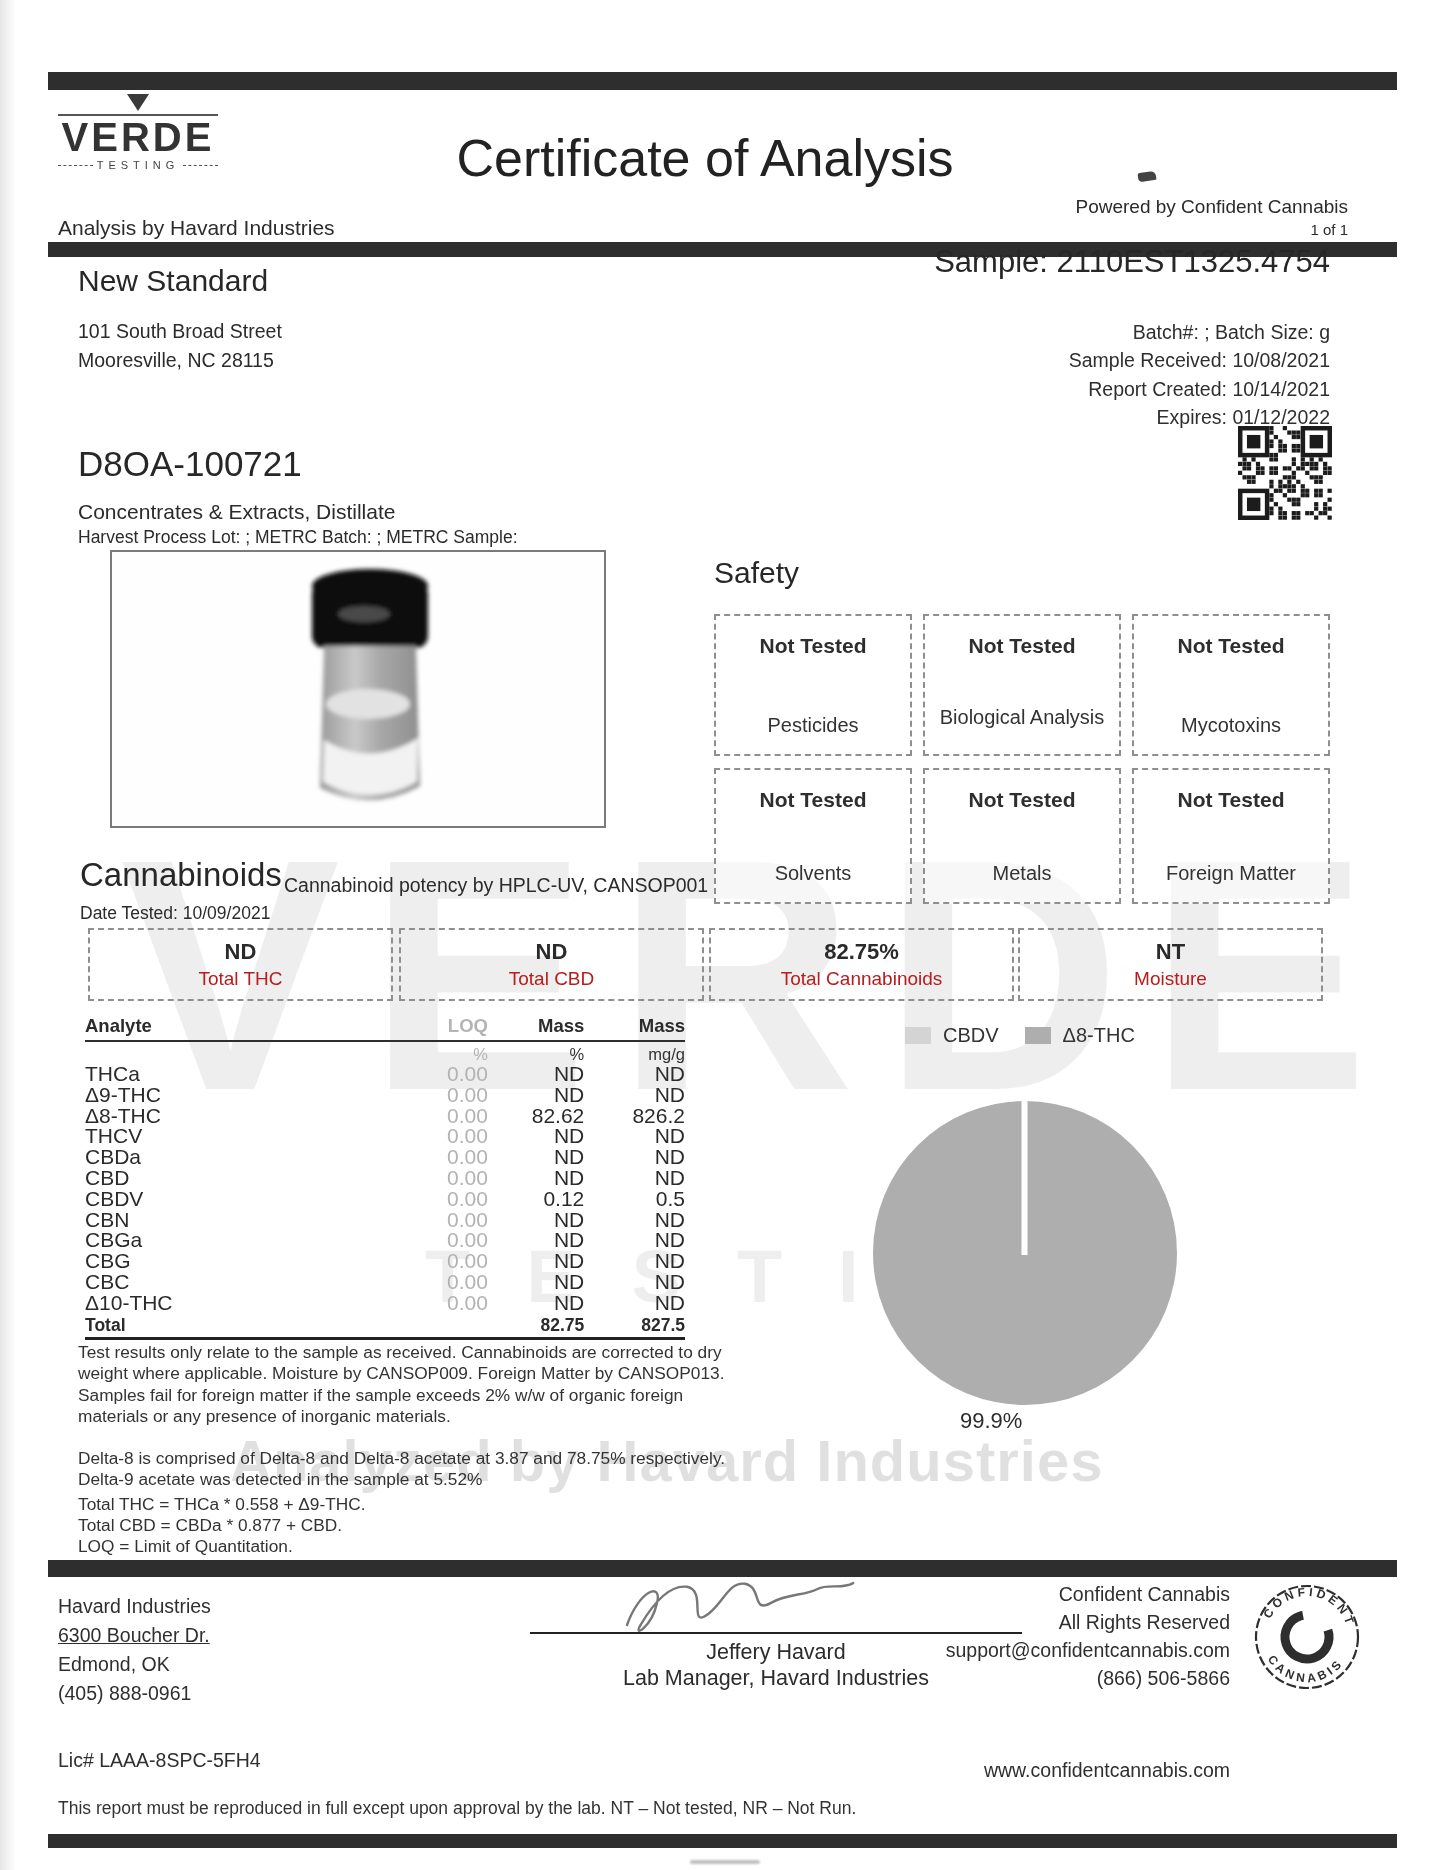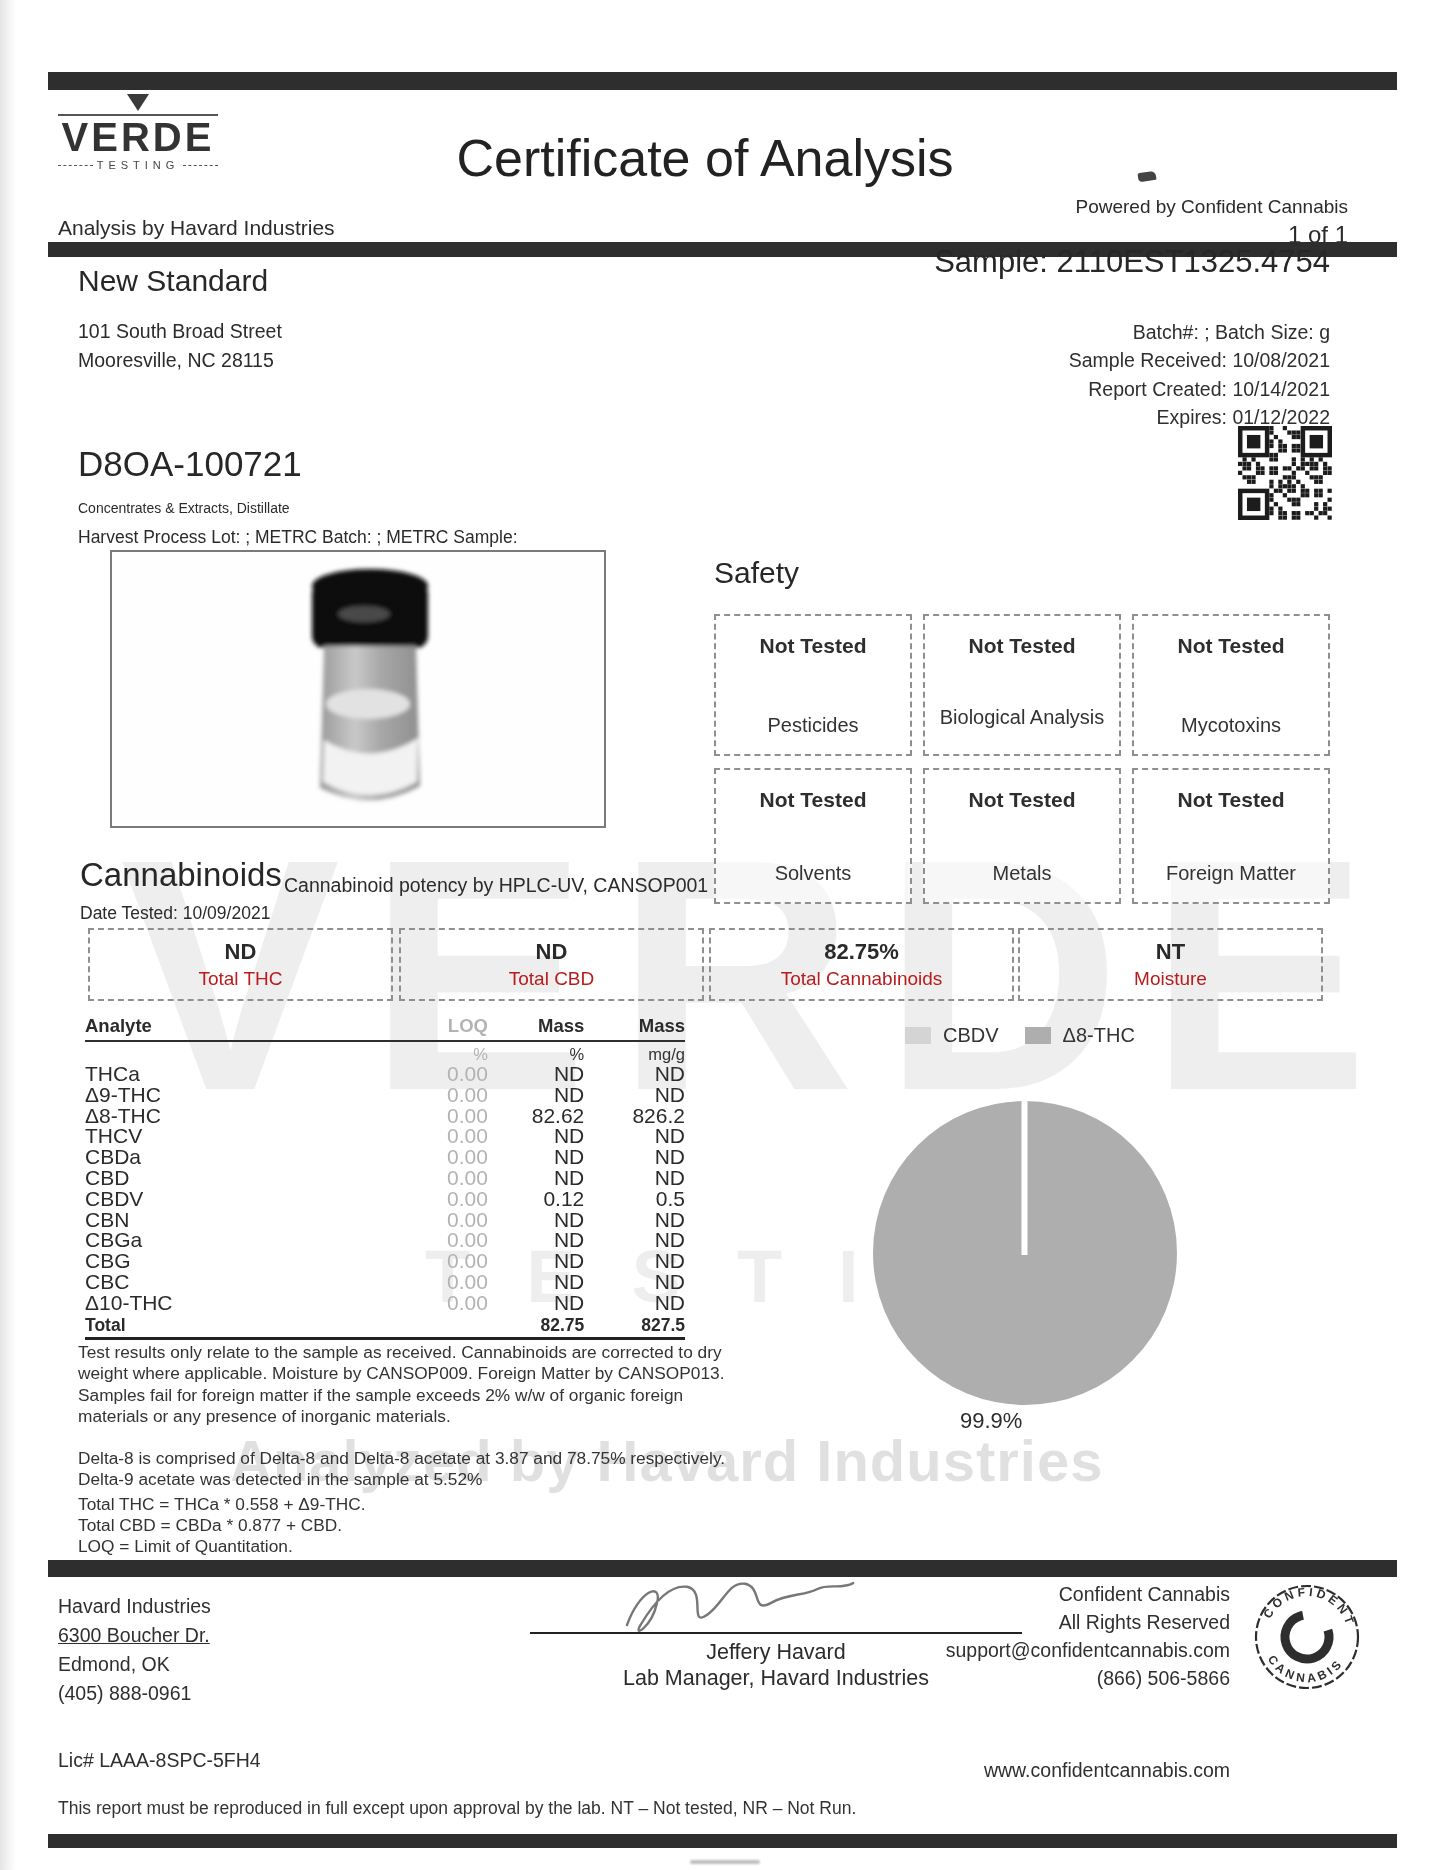"1 of 1" div.abs { font-size: 24px -> 15px }
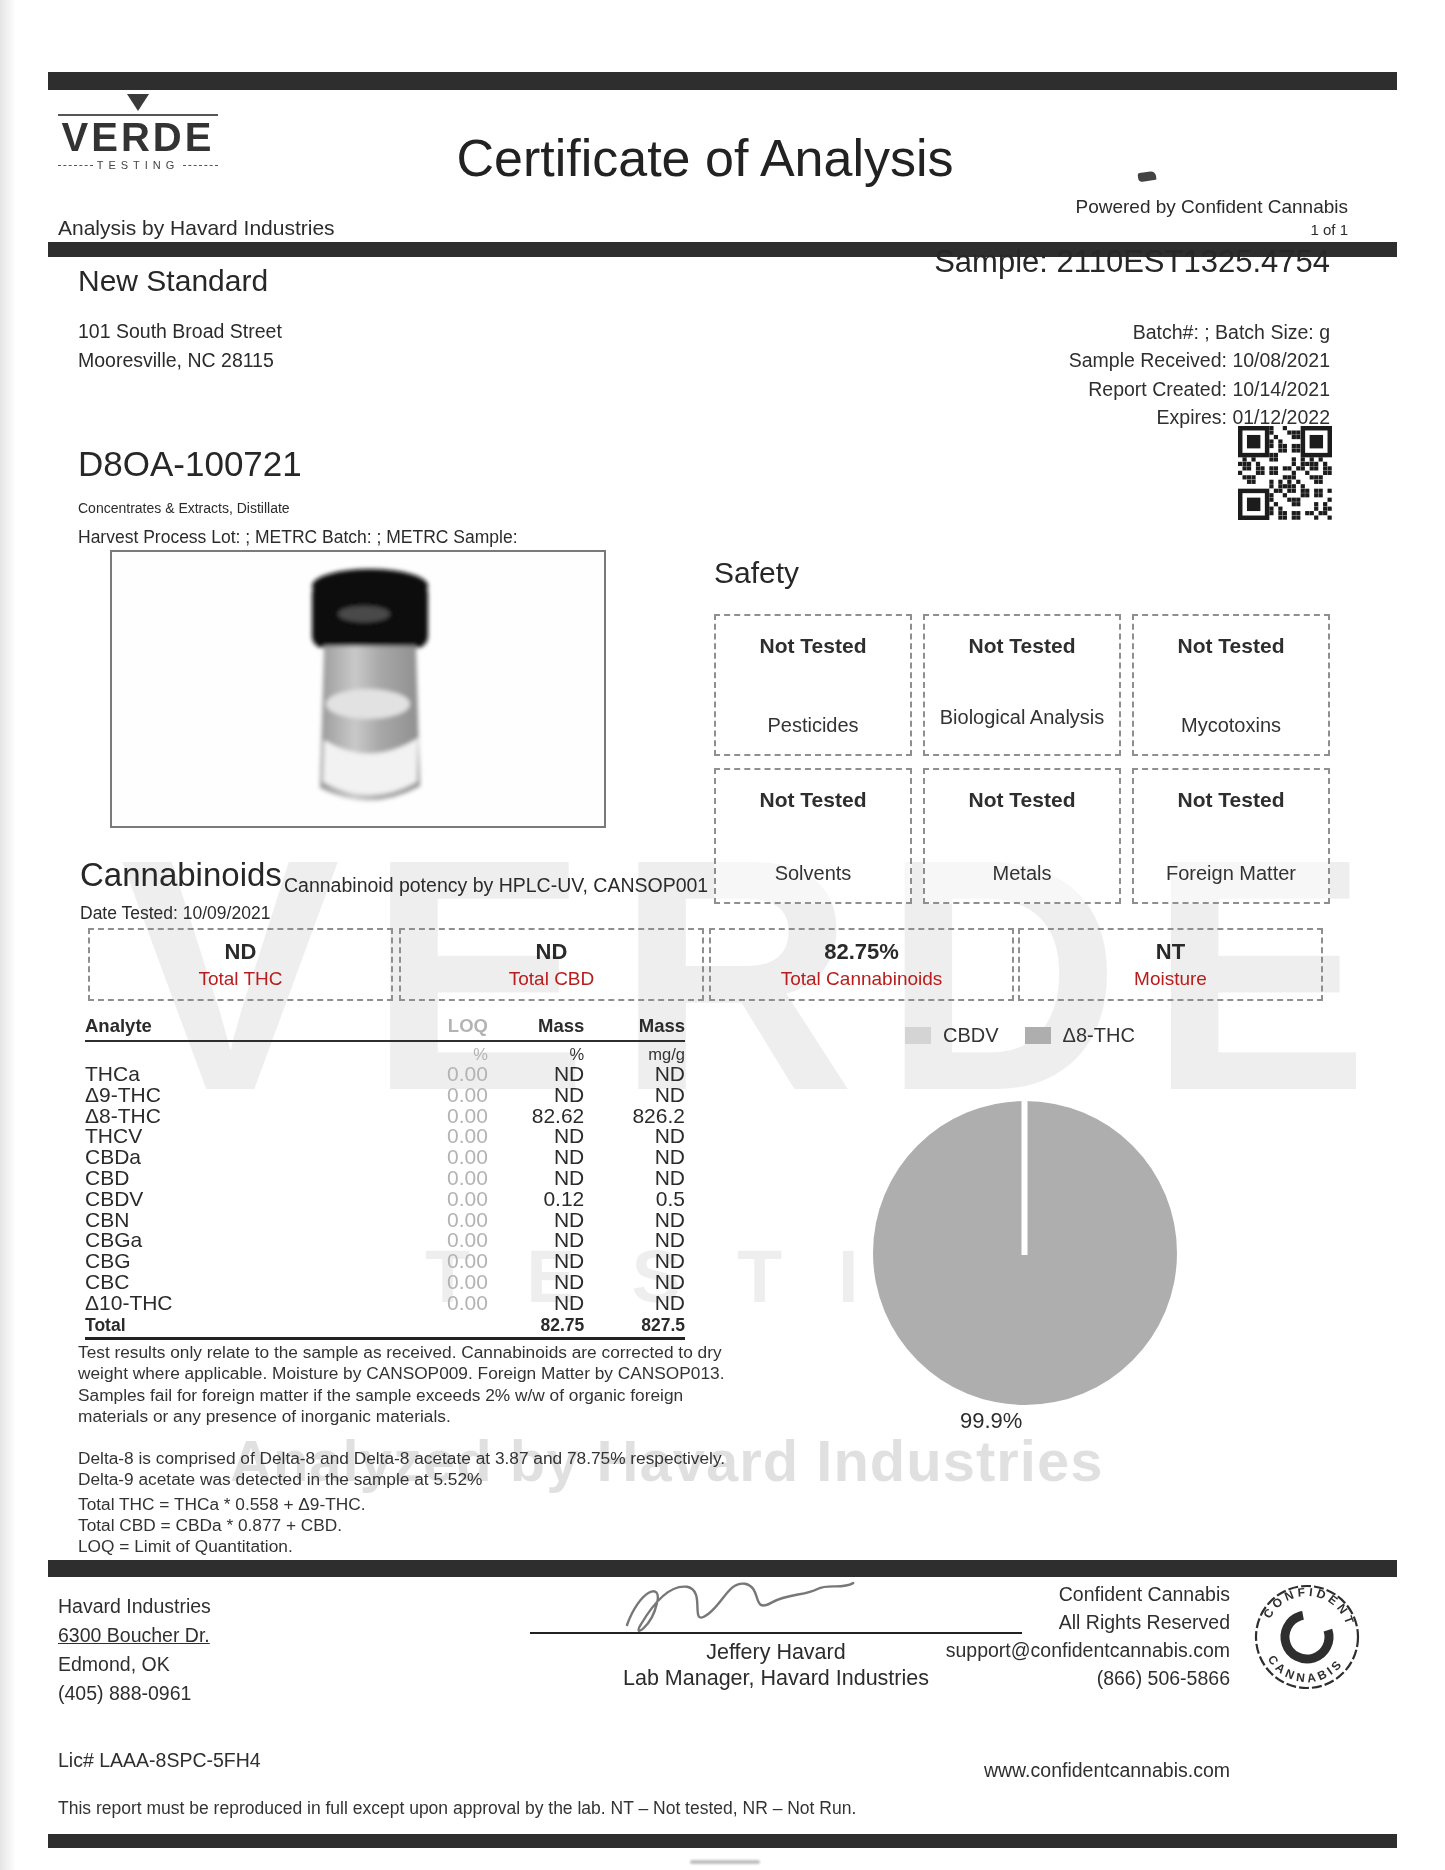"Concentrates & Extracts, Distillate" div.abs { font-size: 14px -> 21px }
